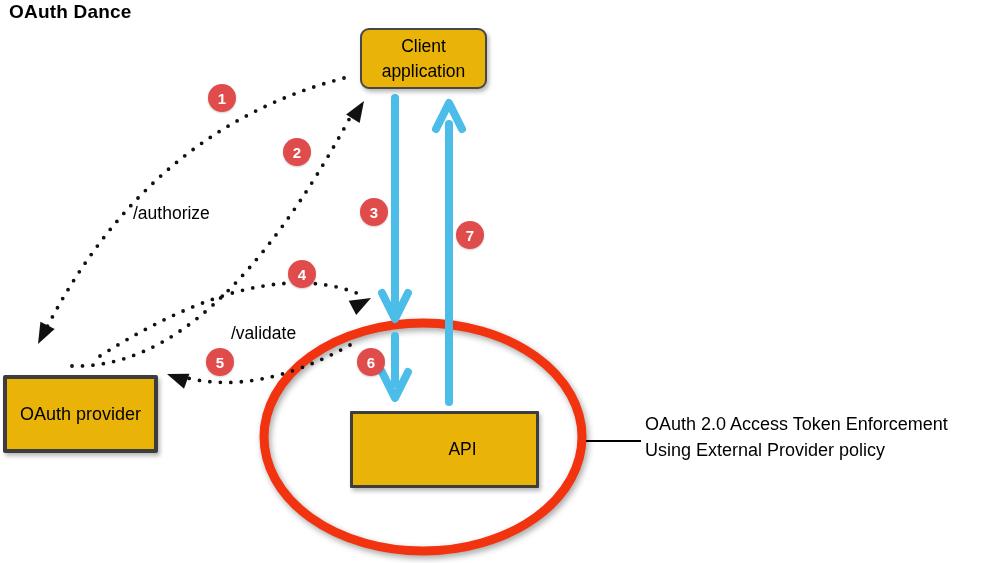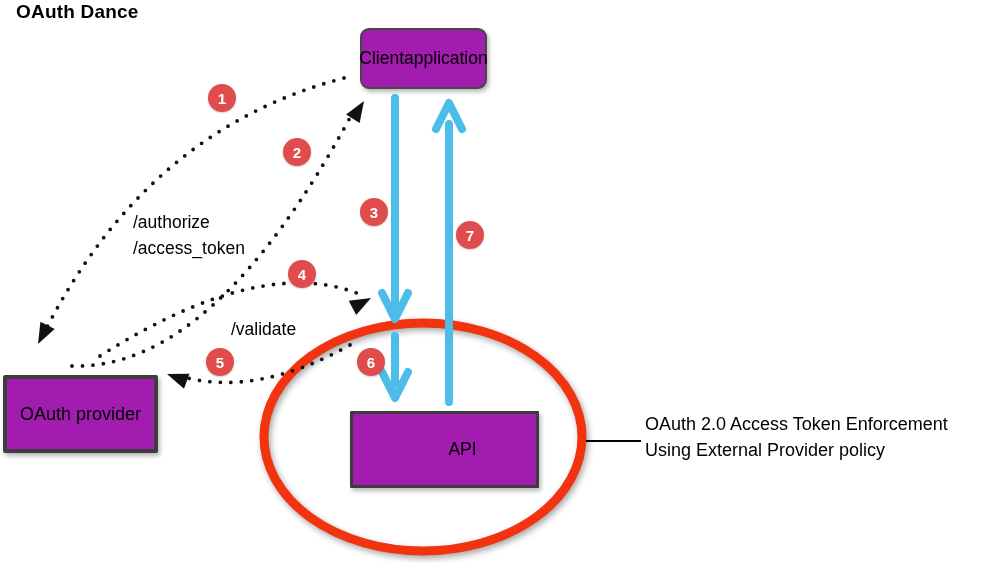"OAuth Dance" .title { left: 16px -> 9px }
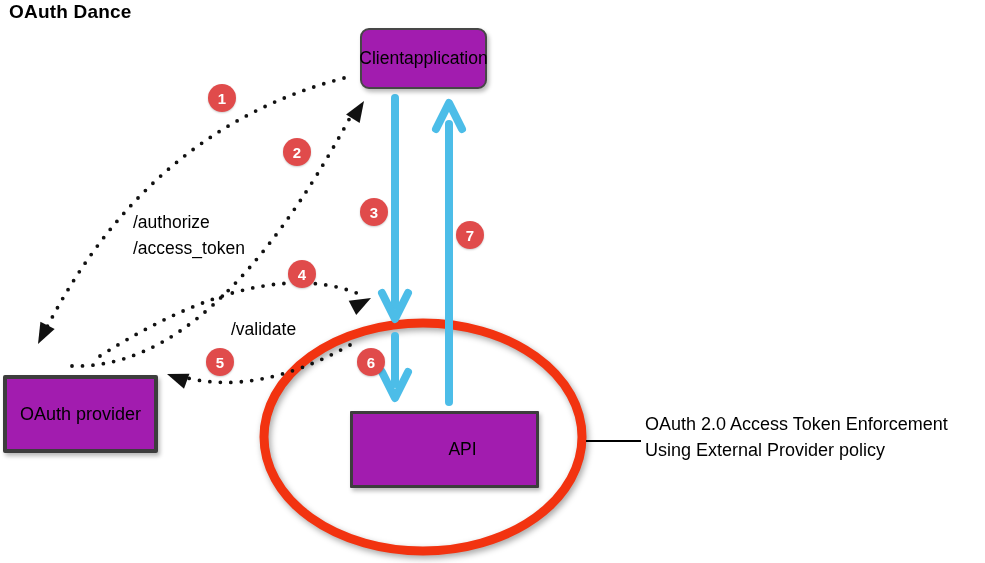"Client" .node { background: #a21caf -> #eab308; flex-direction: row -> column }
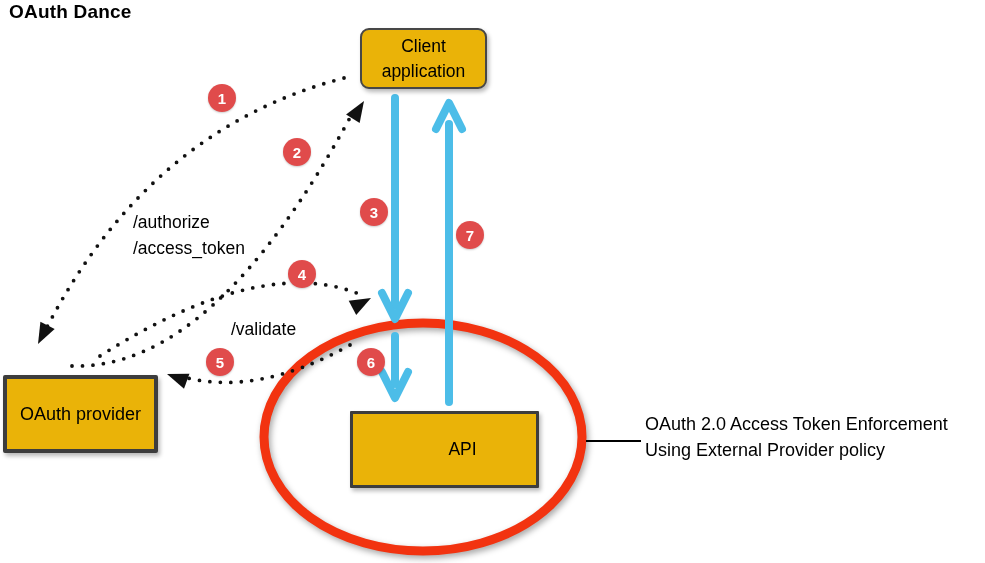"/authorize" .ep-label { margin-top: 9px -> none }
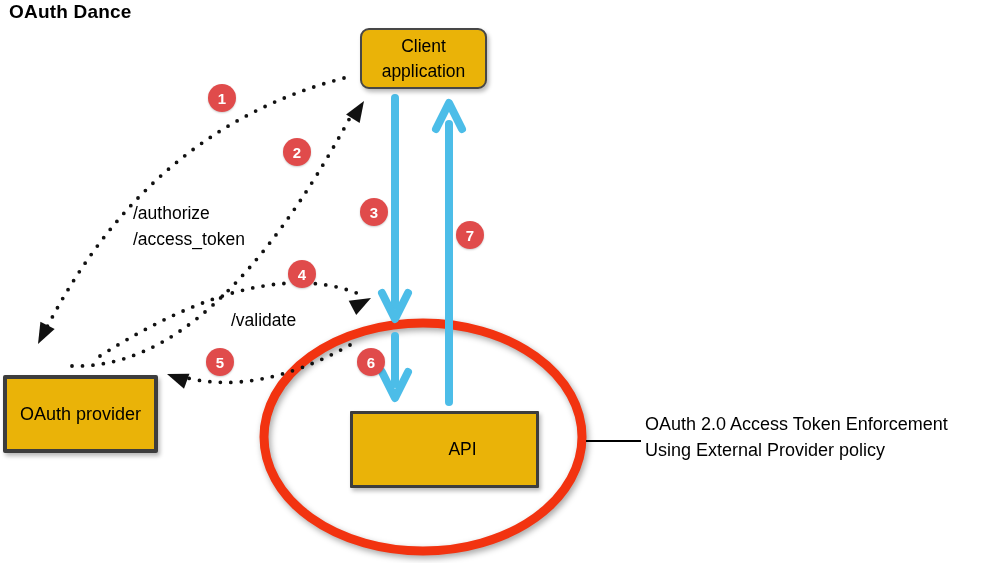"/access_token" div.ep-label { html: <div>/access_token</div> -> none }
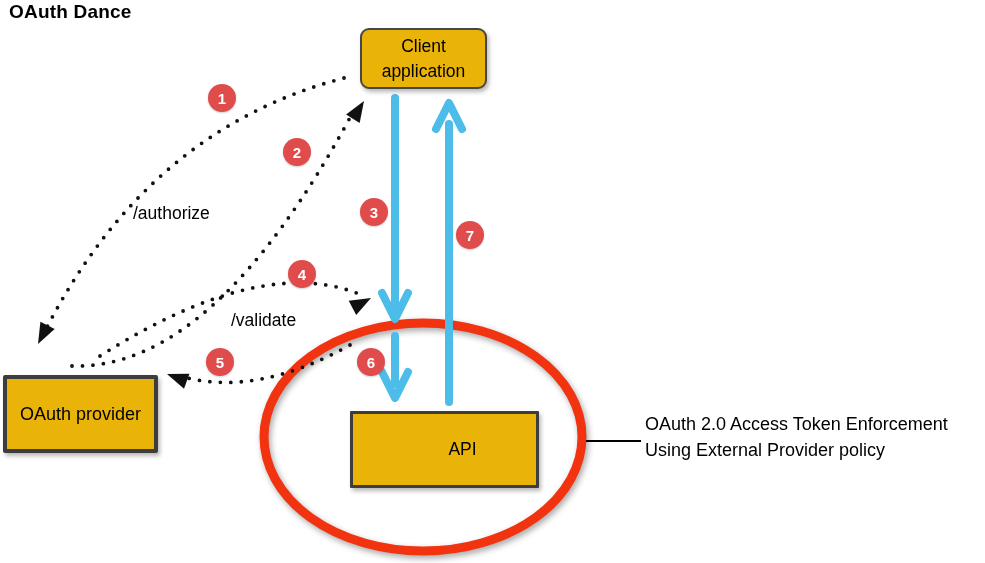"/validate" .ep-validate { top: 308px -> 321px }
